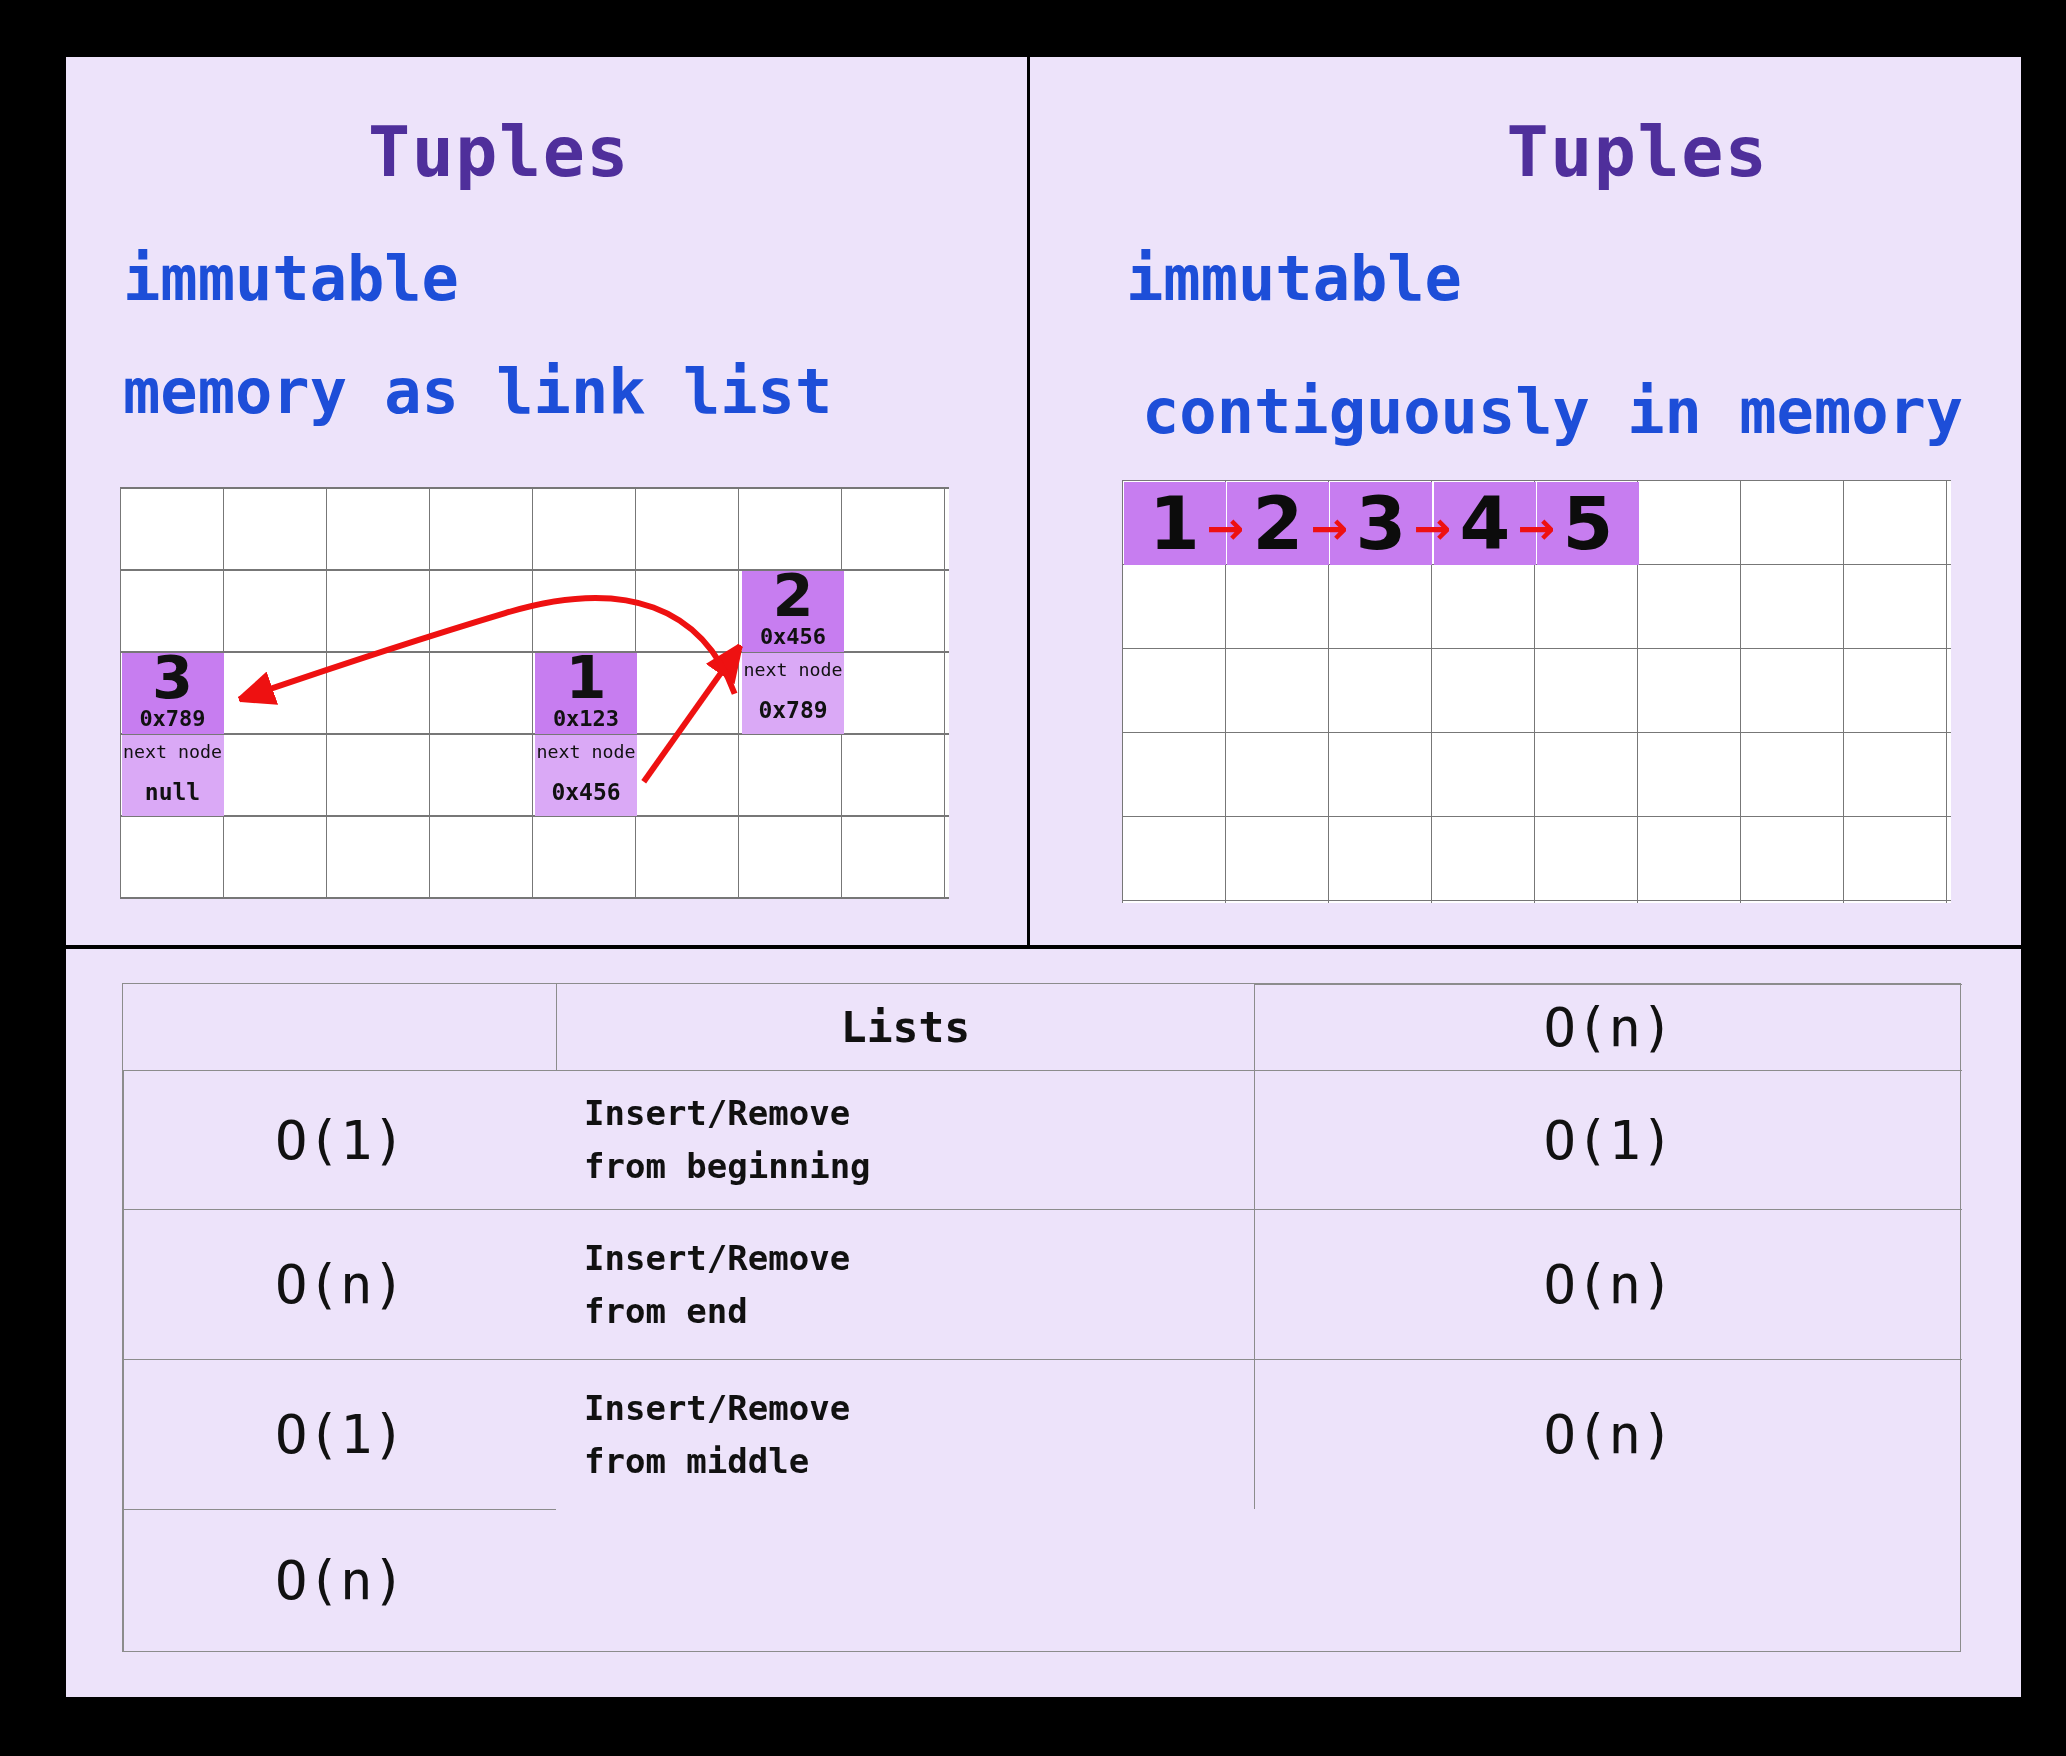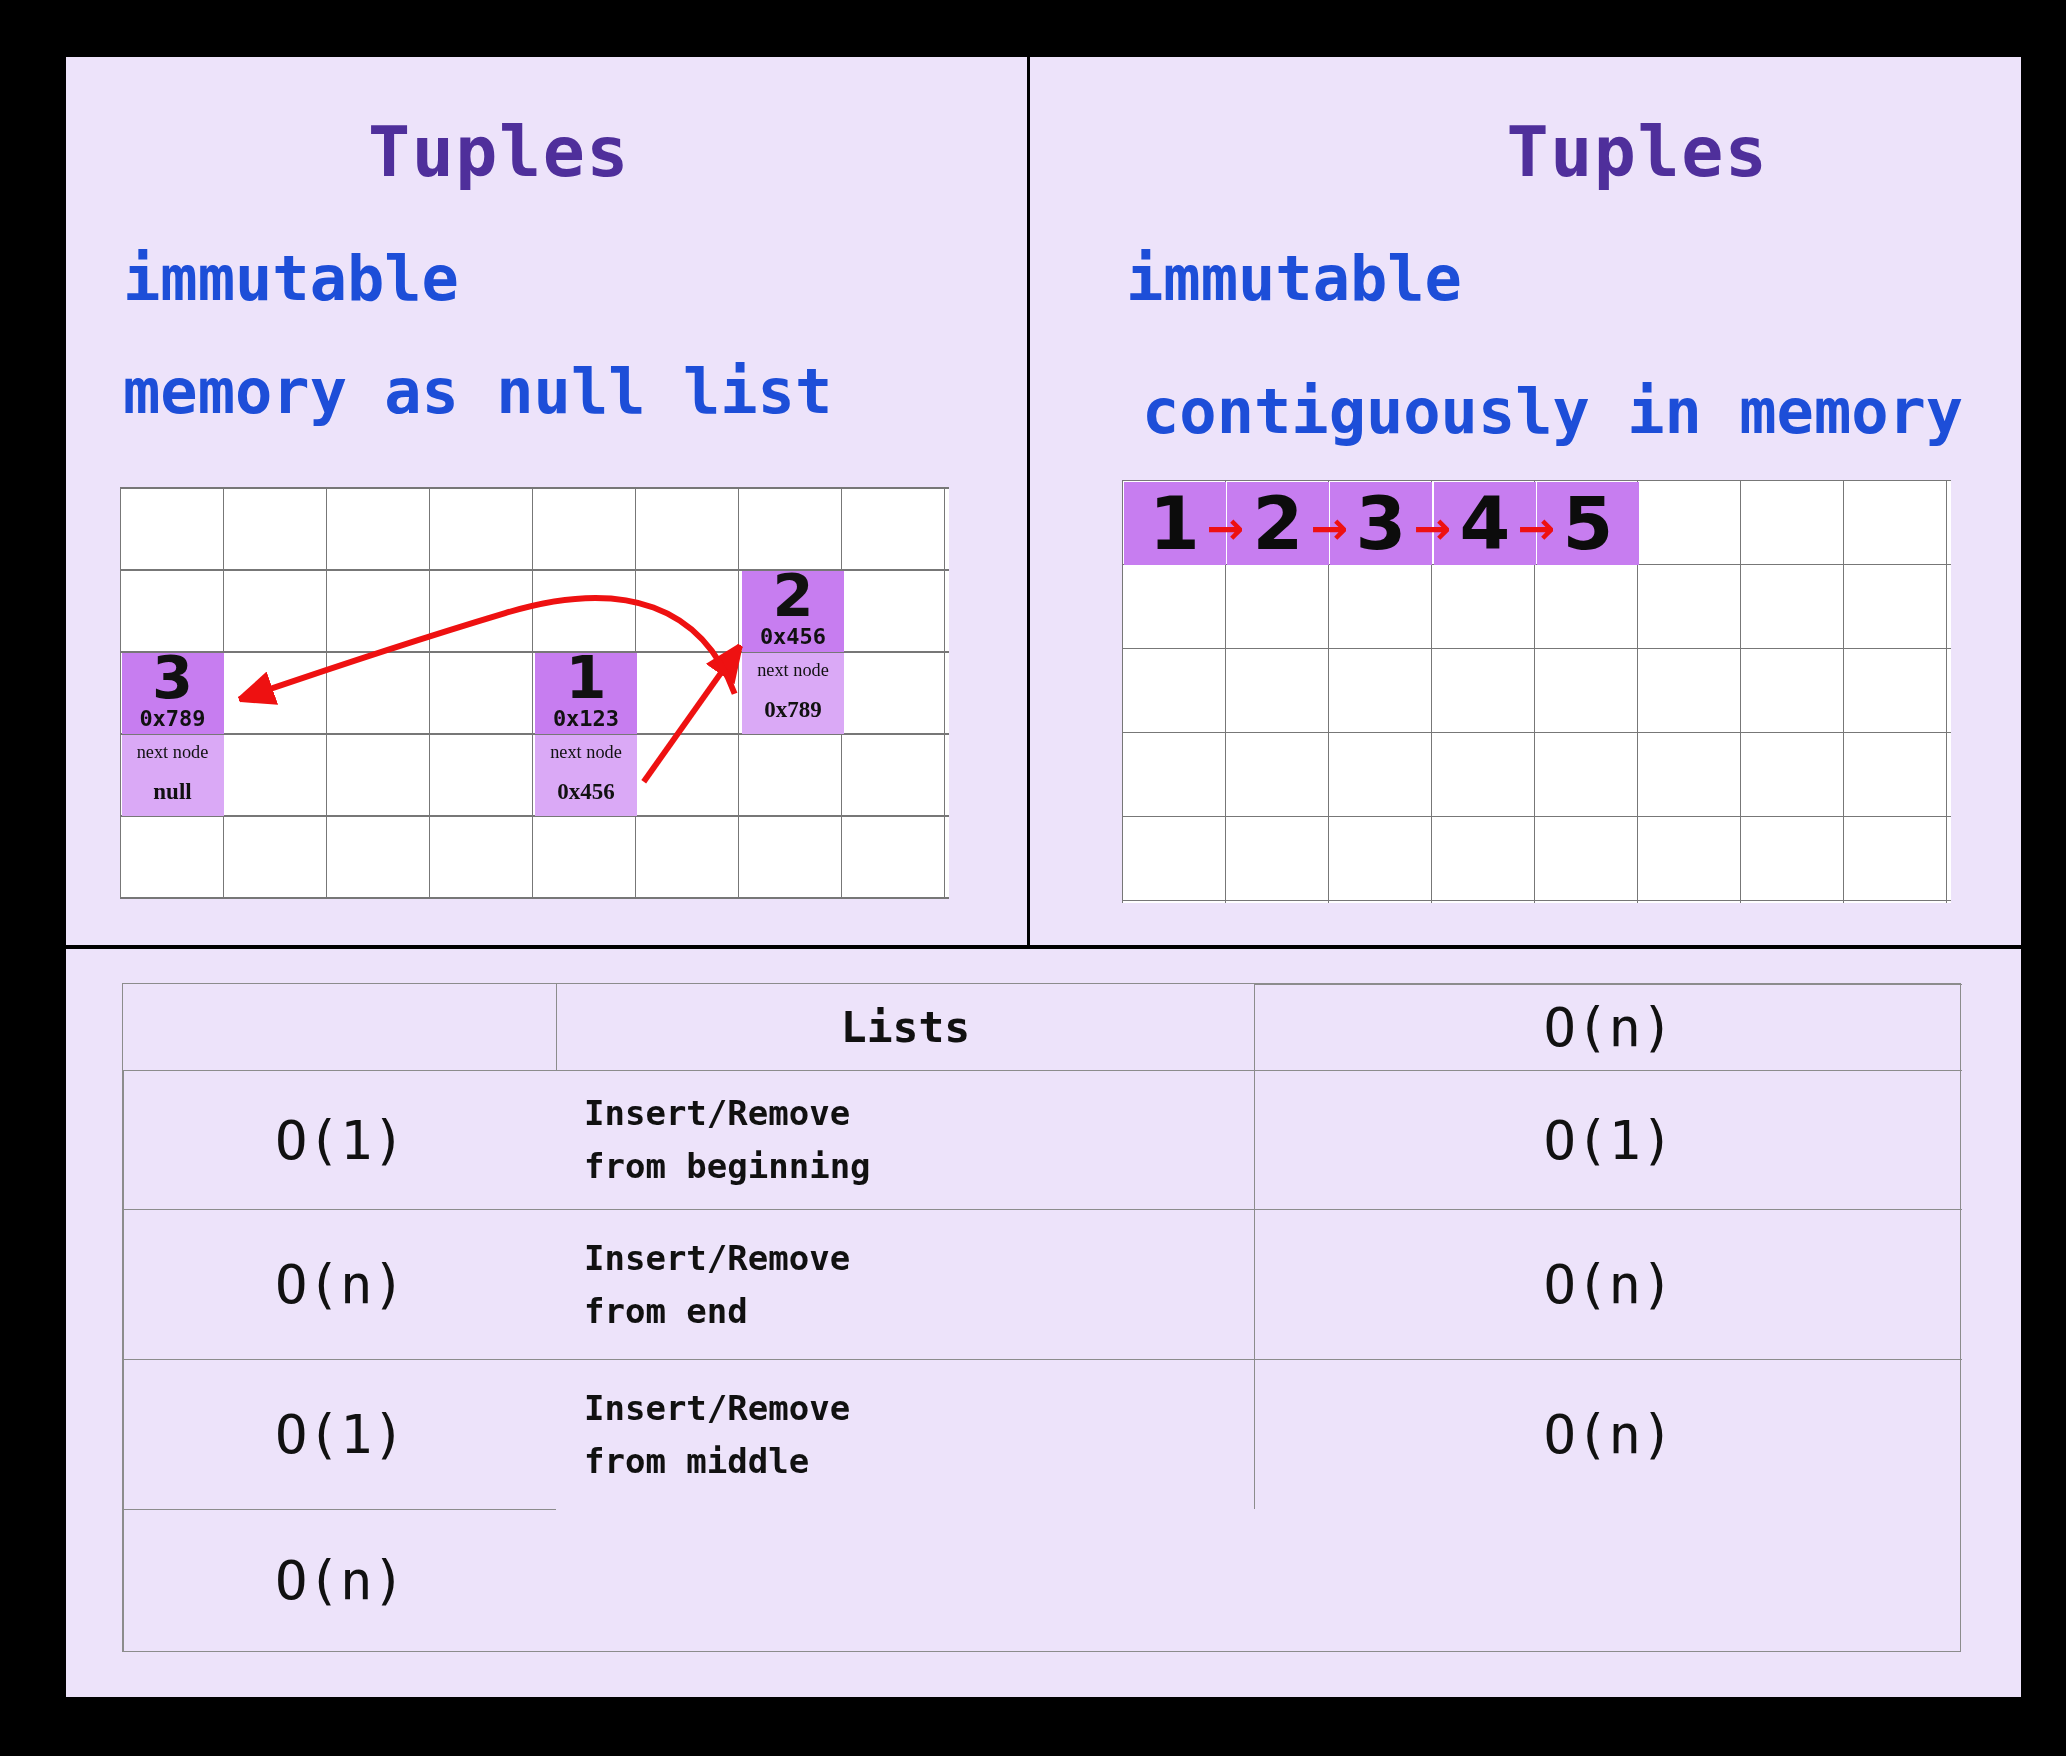"memory as null list" div.prop-line { text: null -> link }
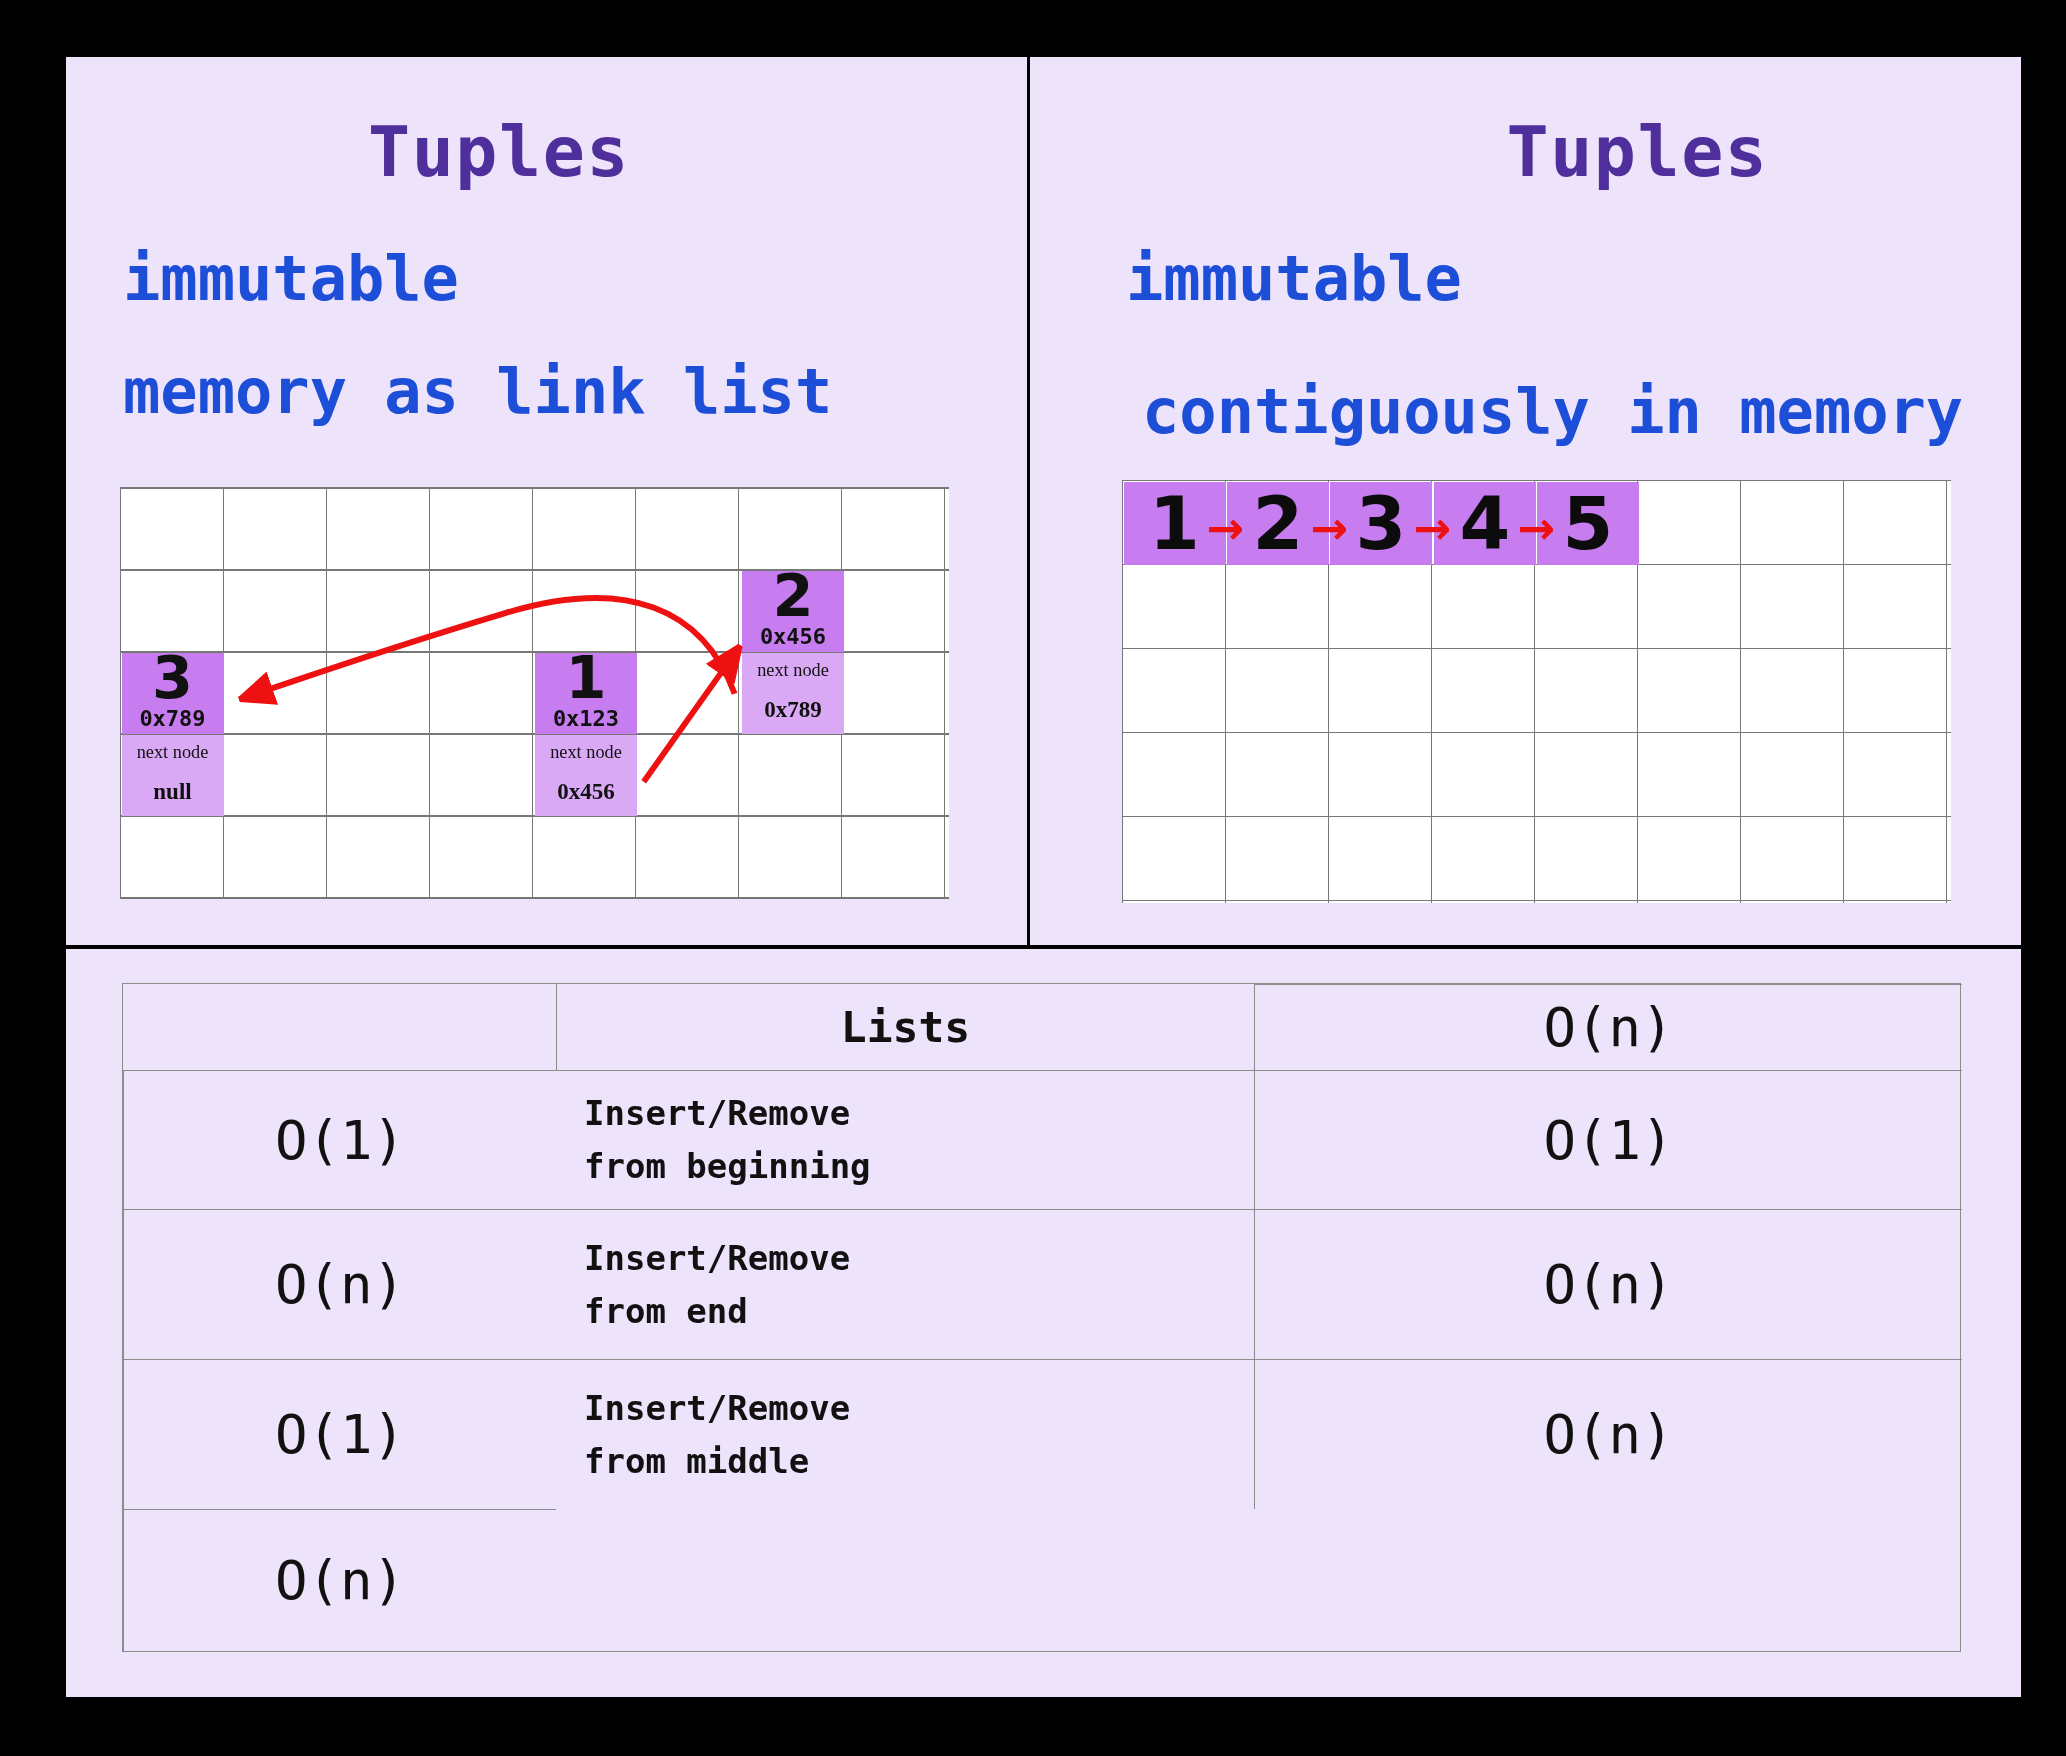"next node" .node-next-cell { font-family: Liberation Serif, serif -> none }
